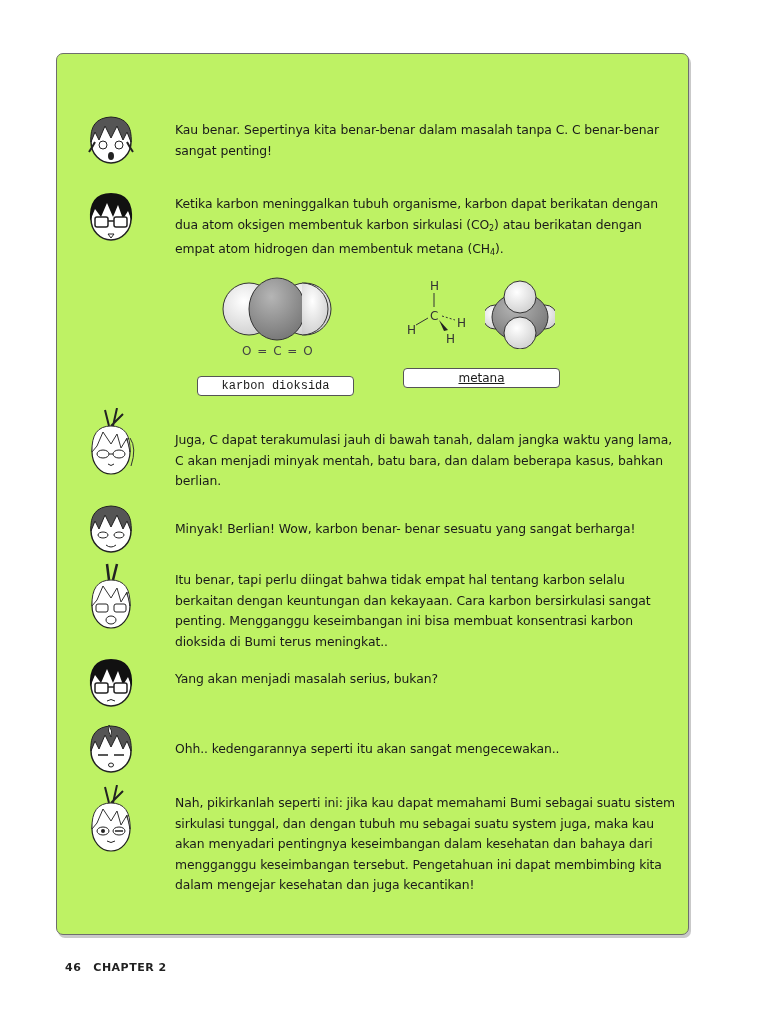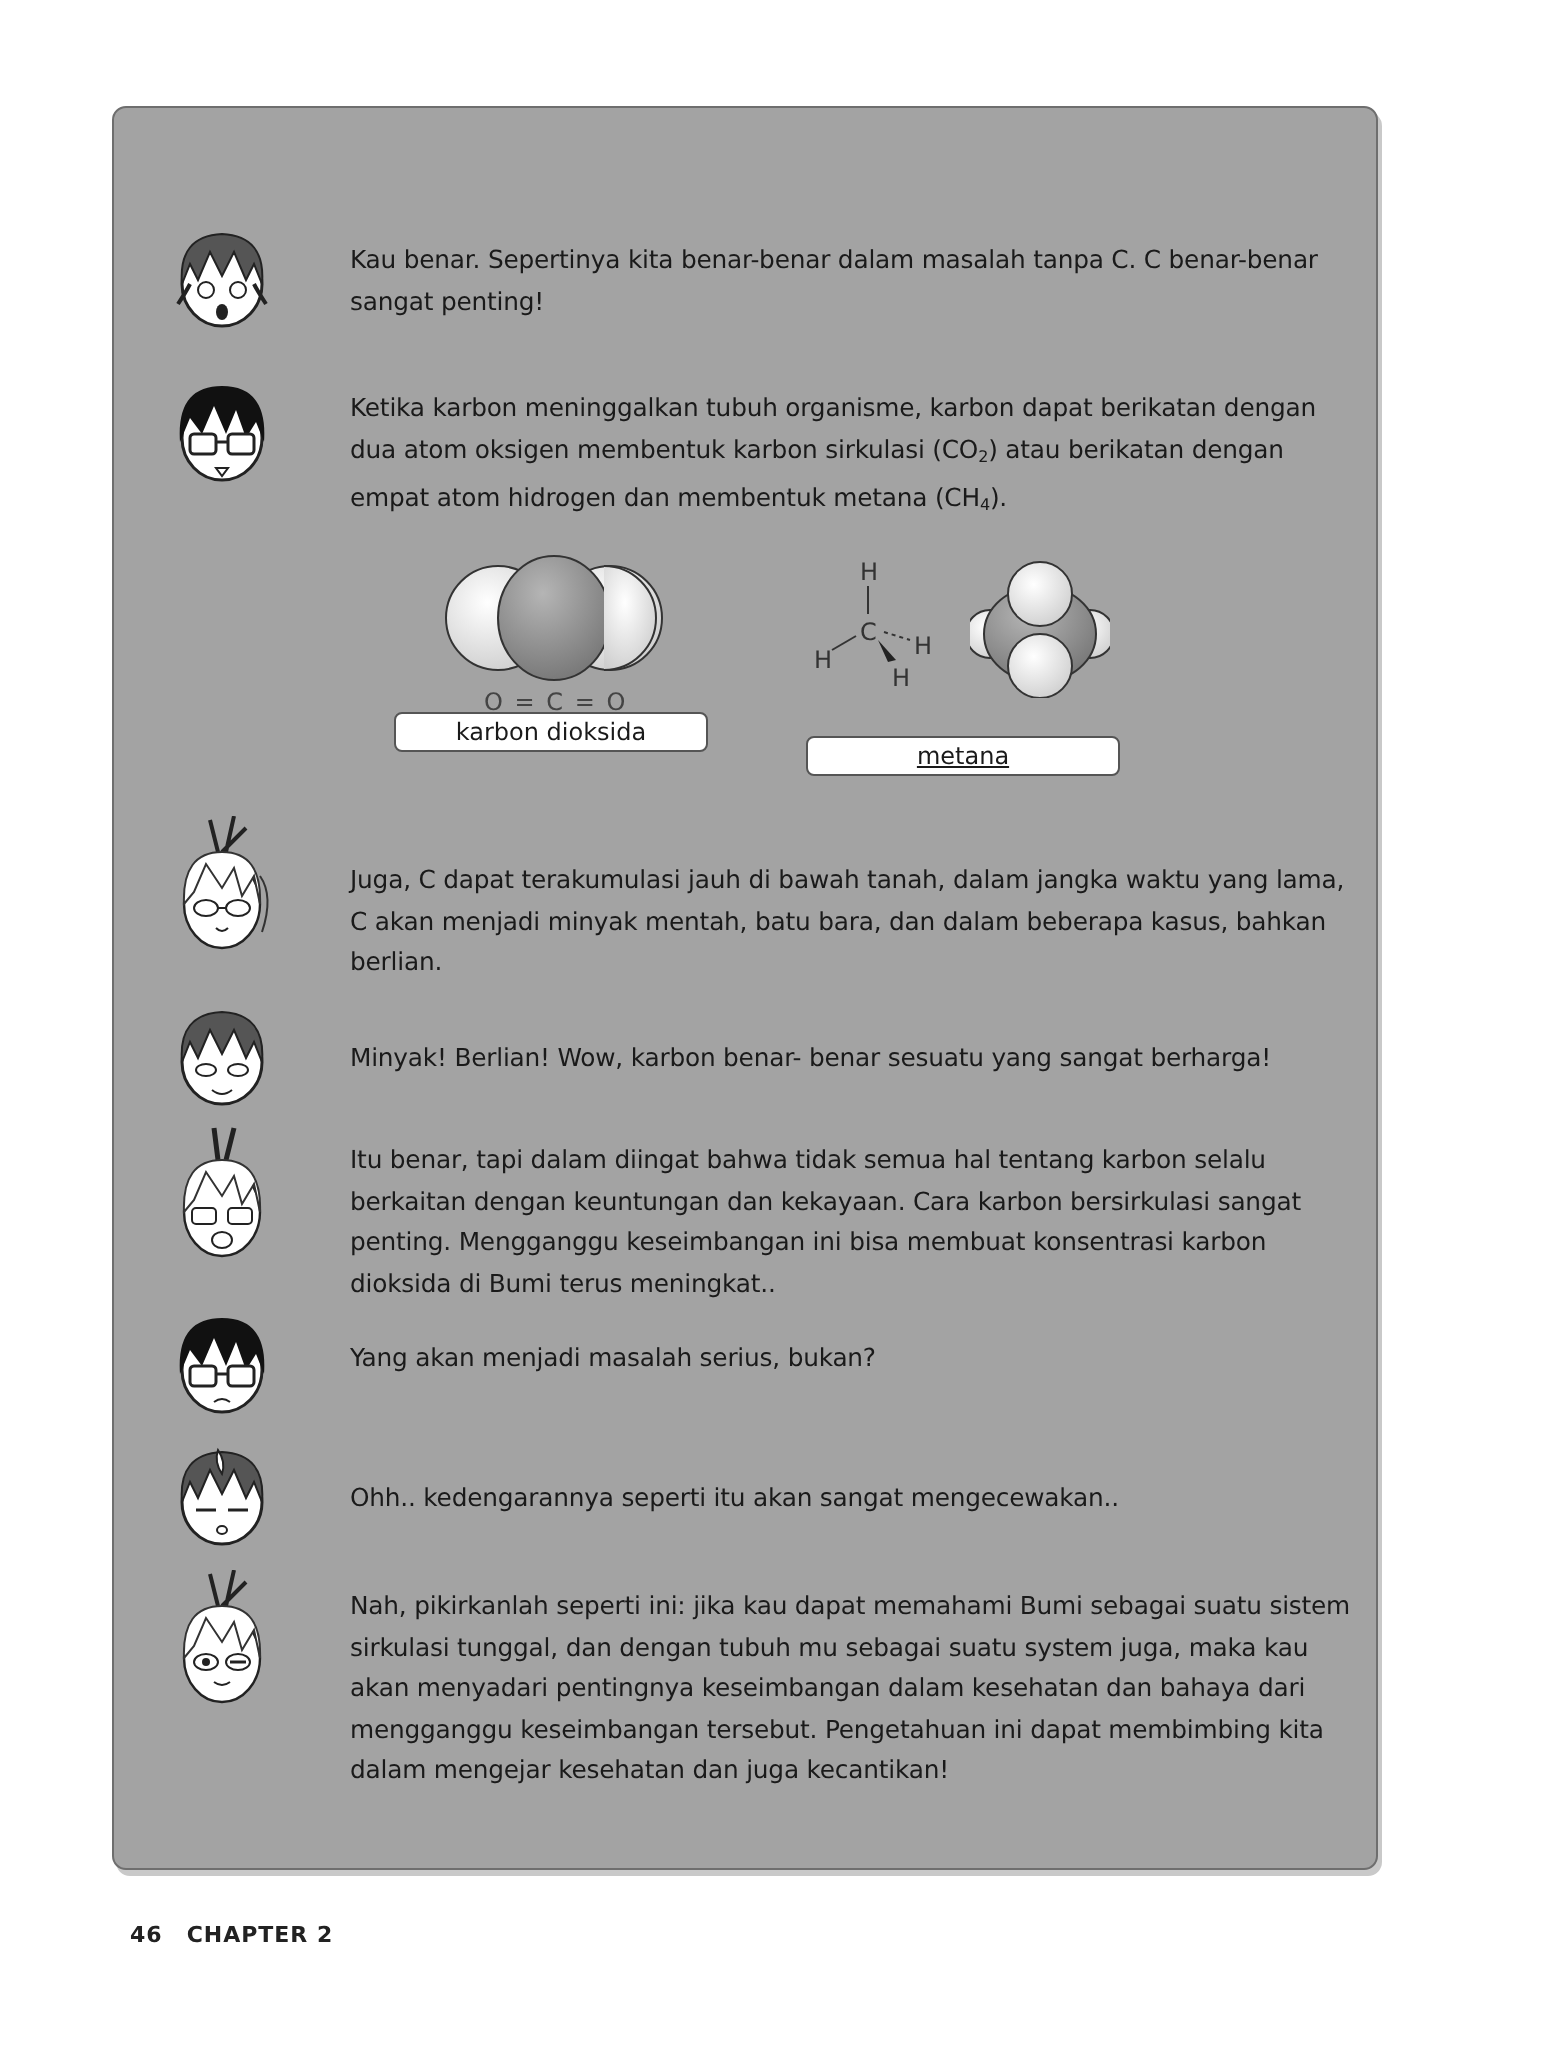"Kau benar. Sepertinya kita benar-benar" .frame { background: #a3a3a3 -> #bef264 }
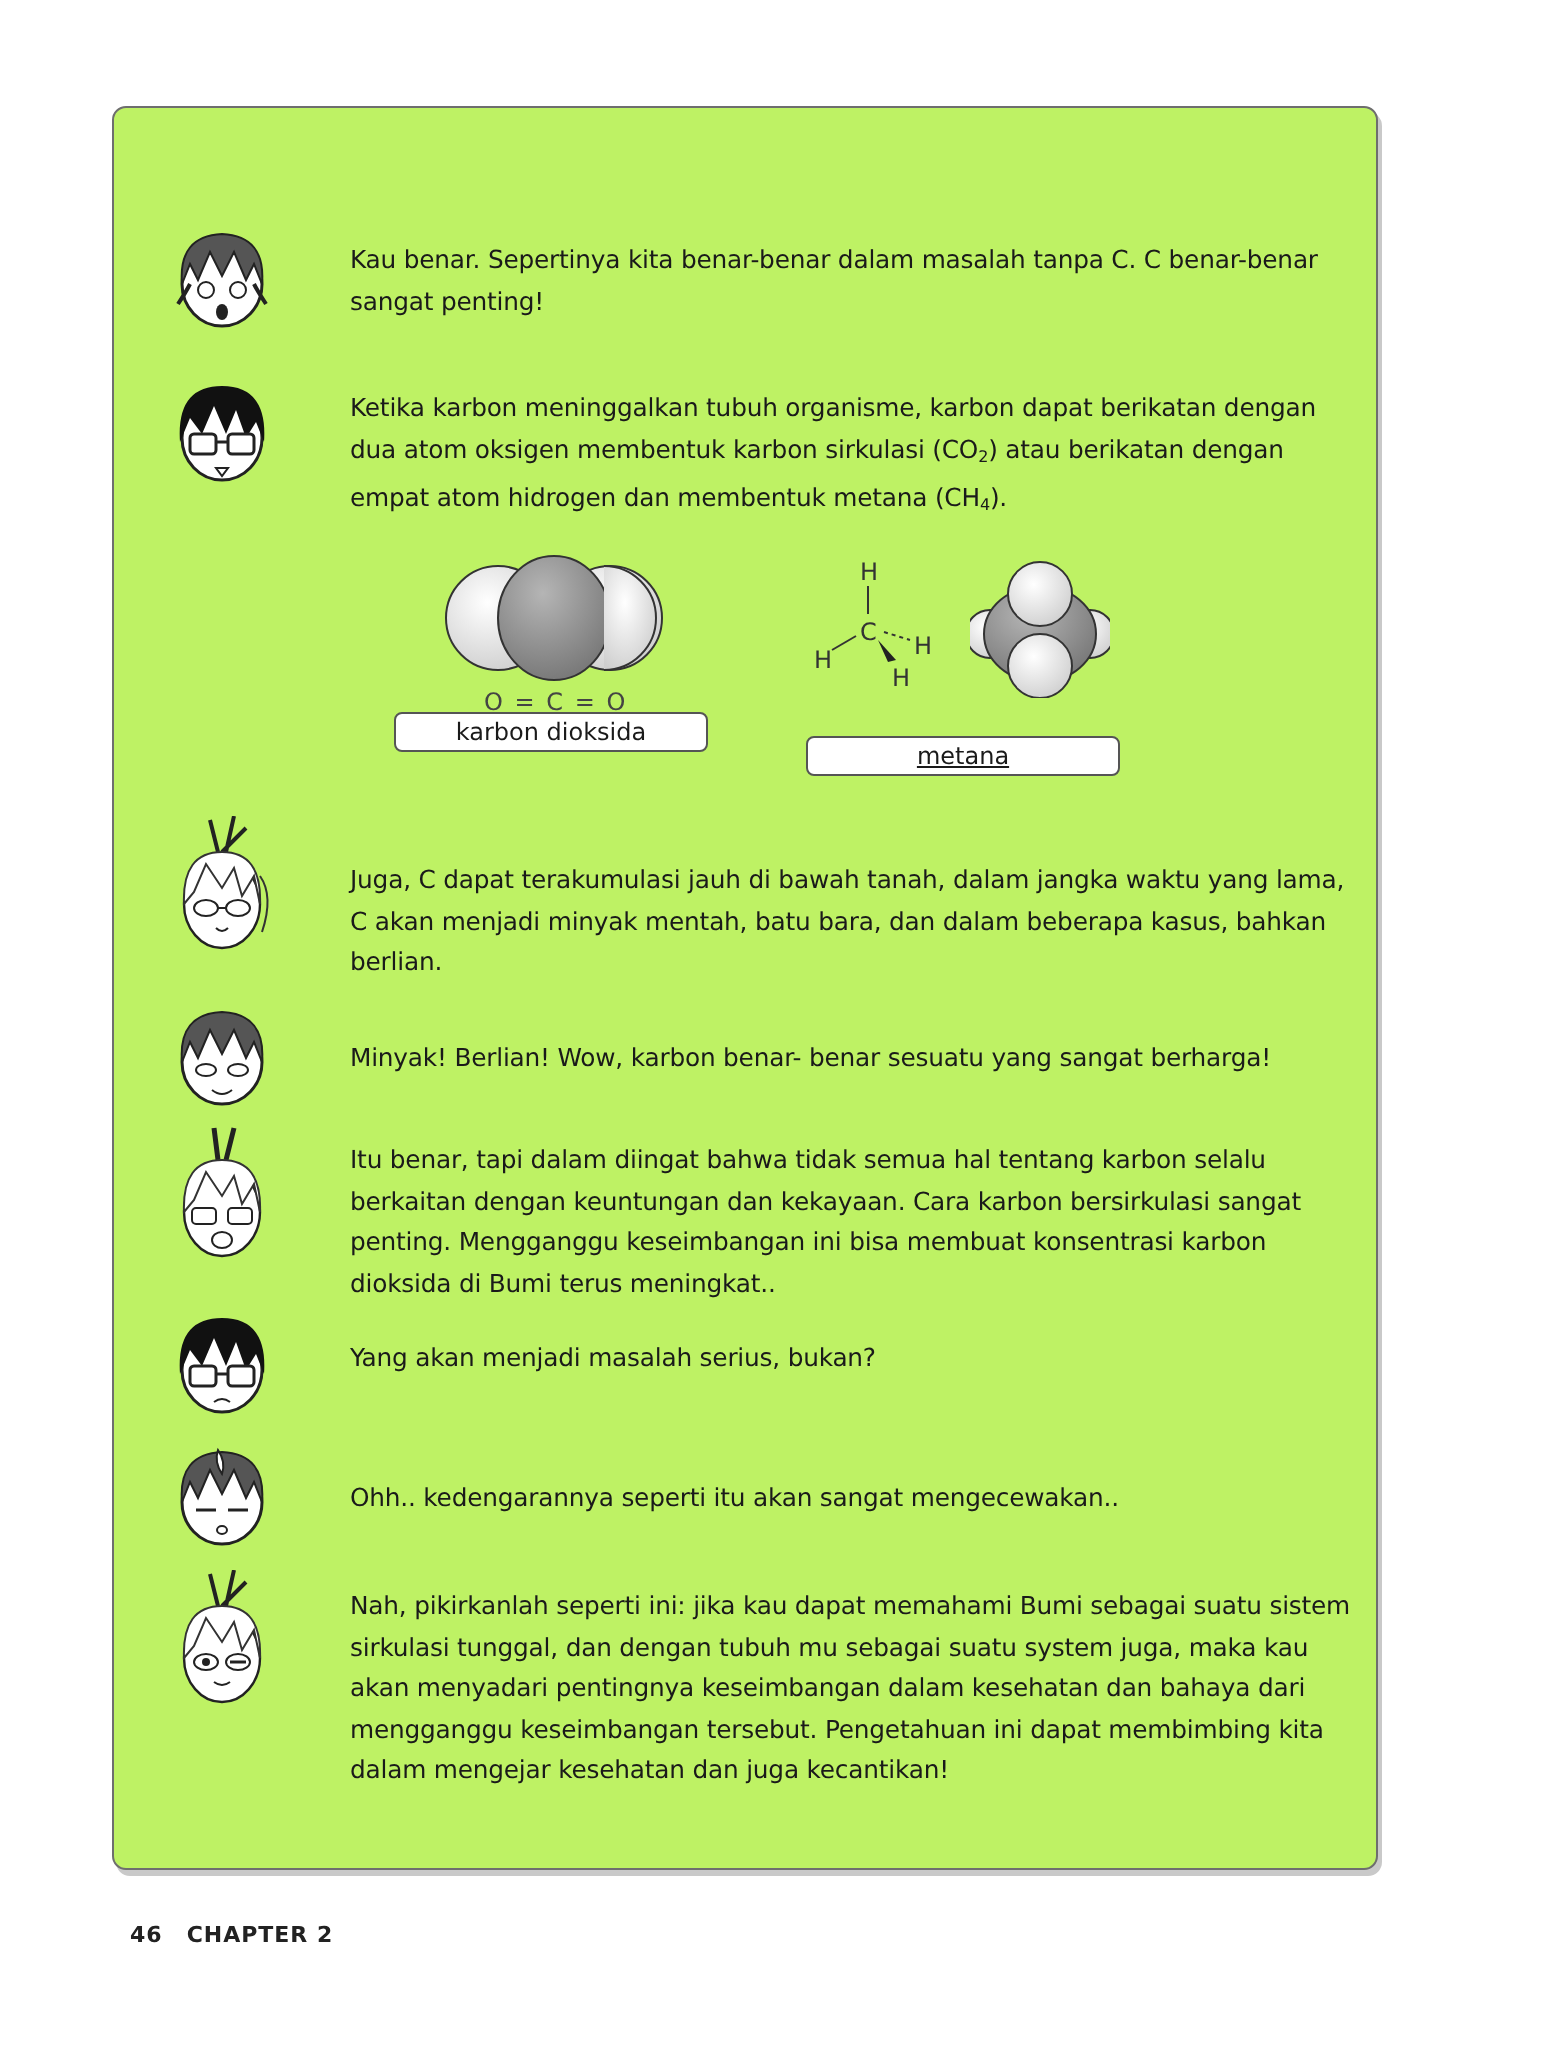"karbon dioksida" div.label-box { font-family: none -> Liberation Mono, monospace; top: 82px -> 102px }
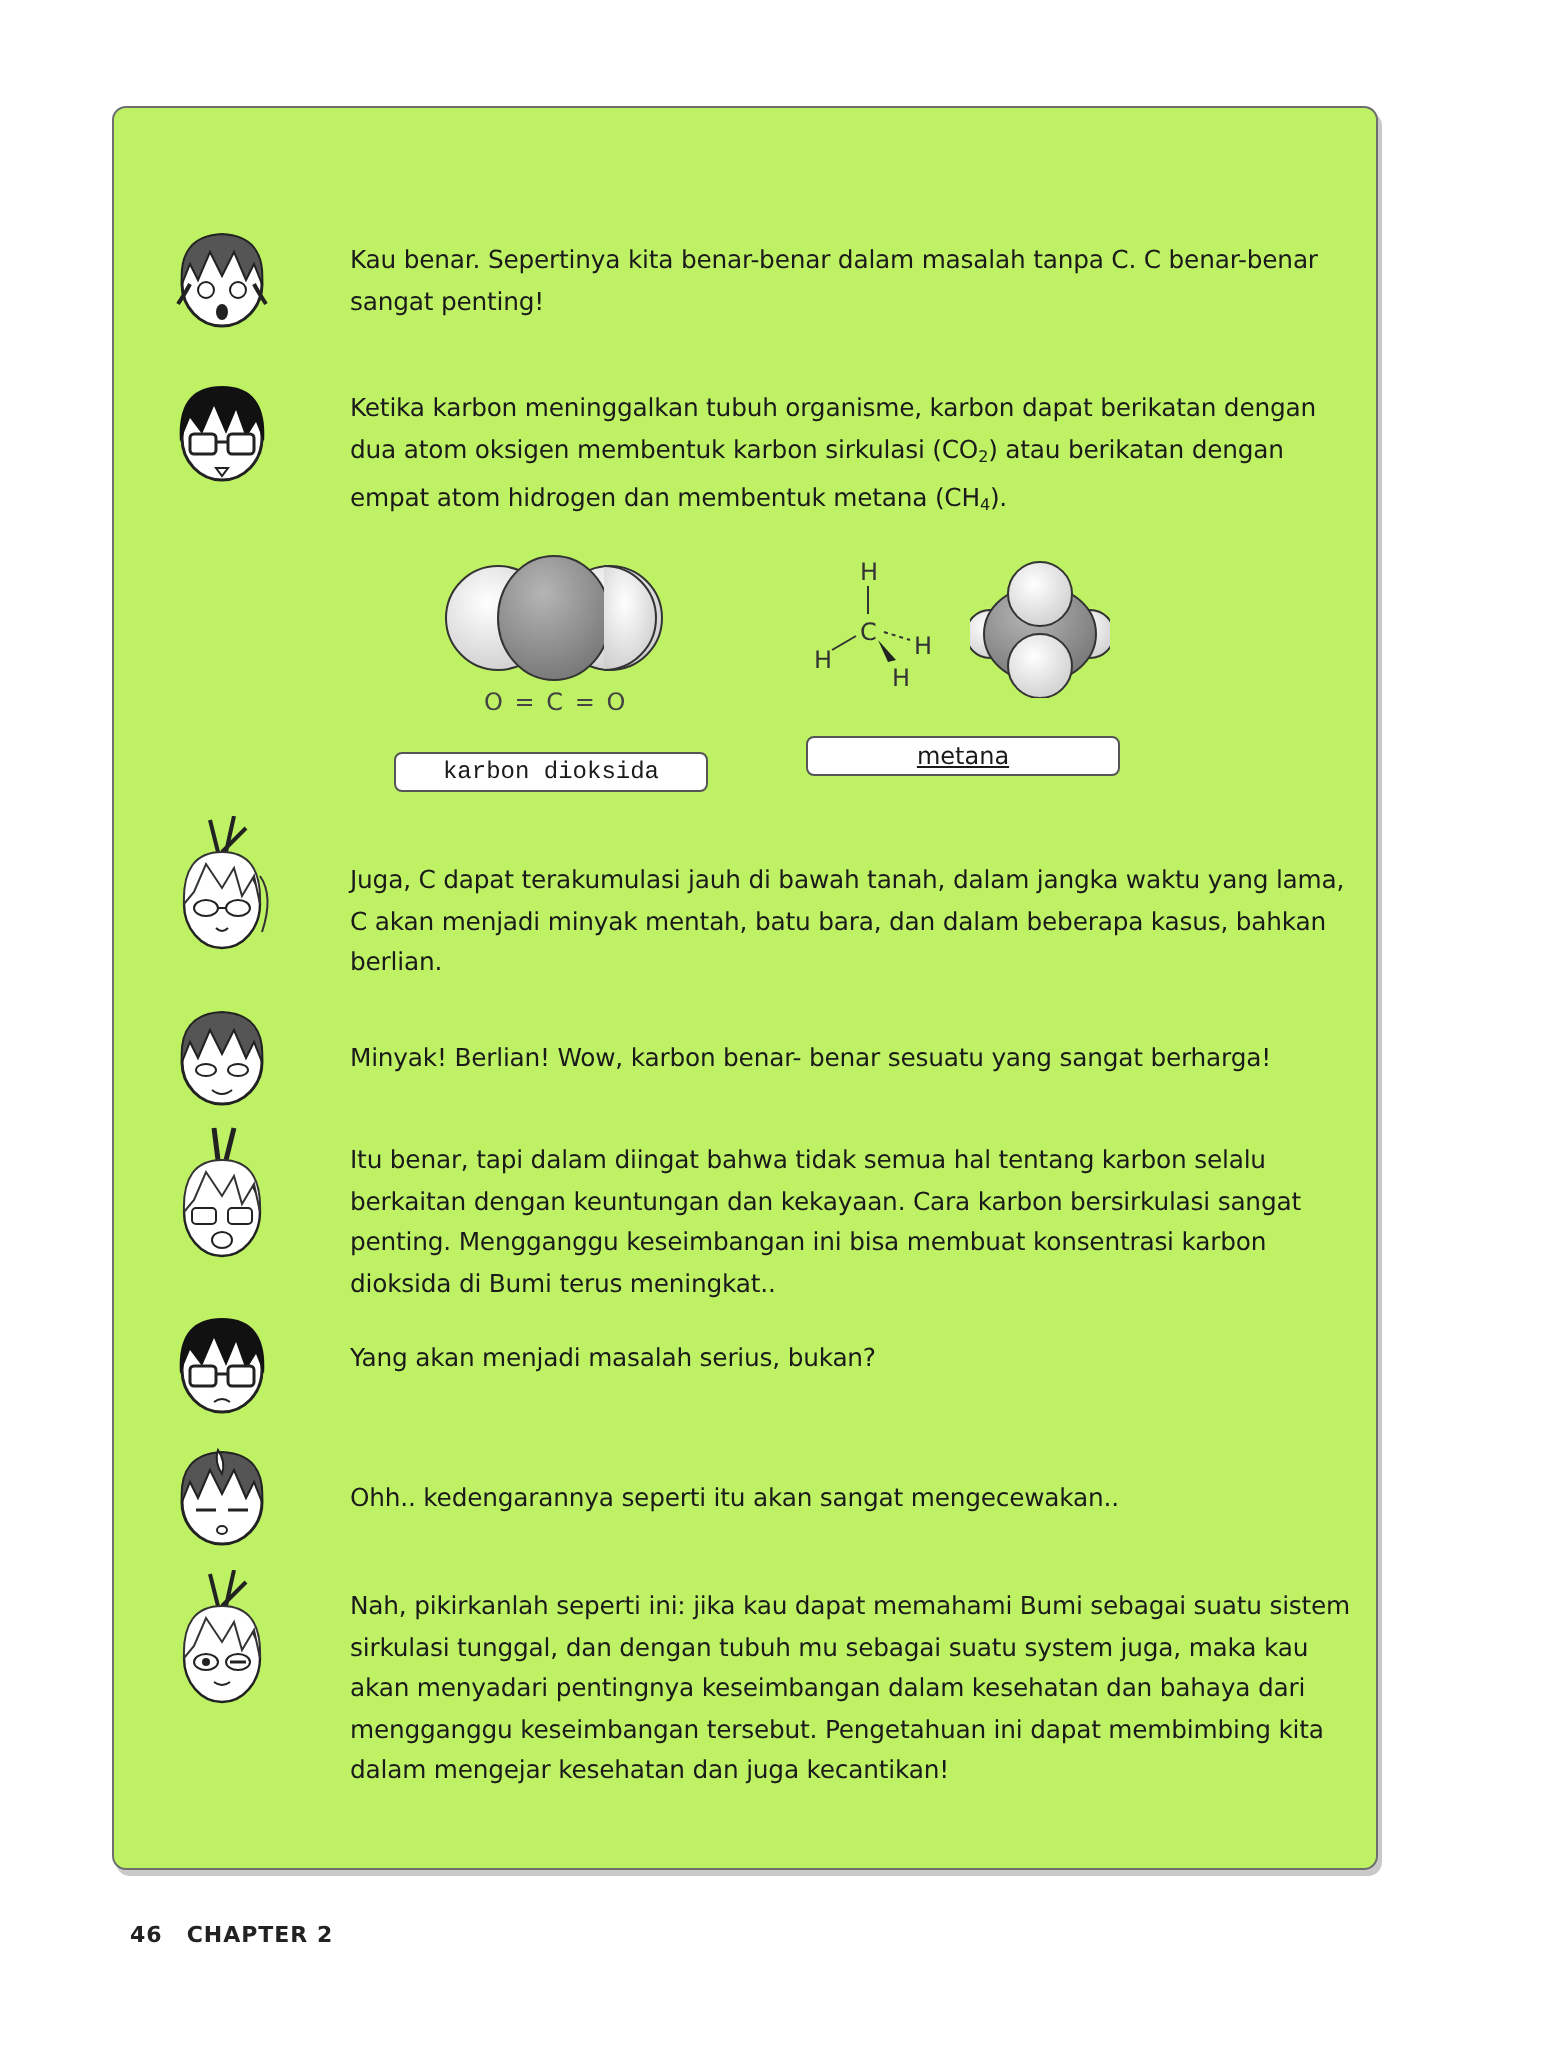"Itu benar, tapi dalam diingat" div.text { text: dalam diingat bahwa tidak semua -> perlu diingat bahwa tidak empat }
